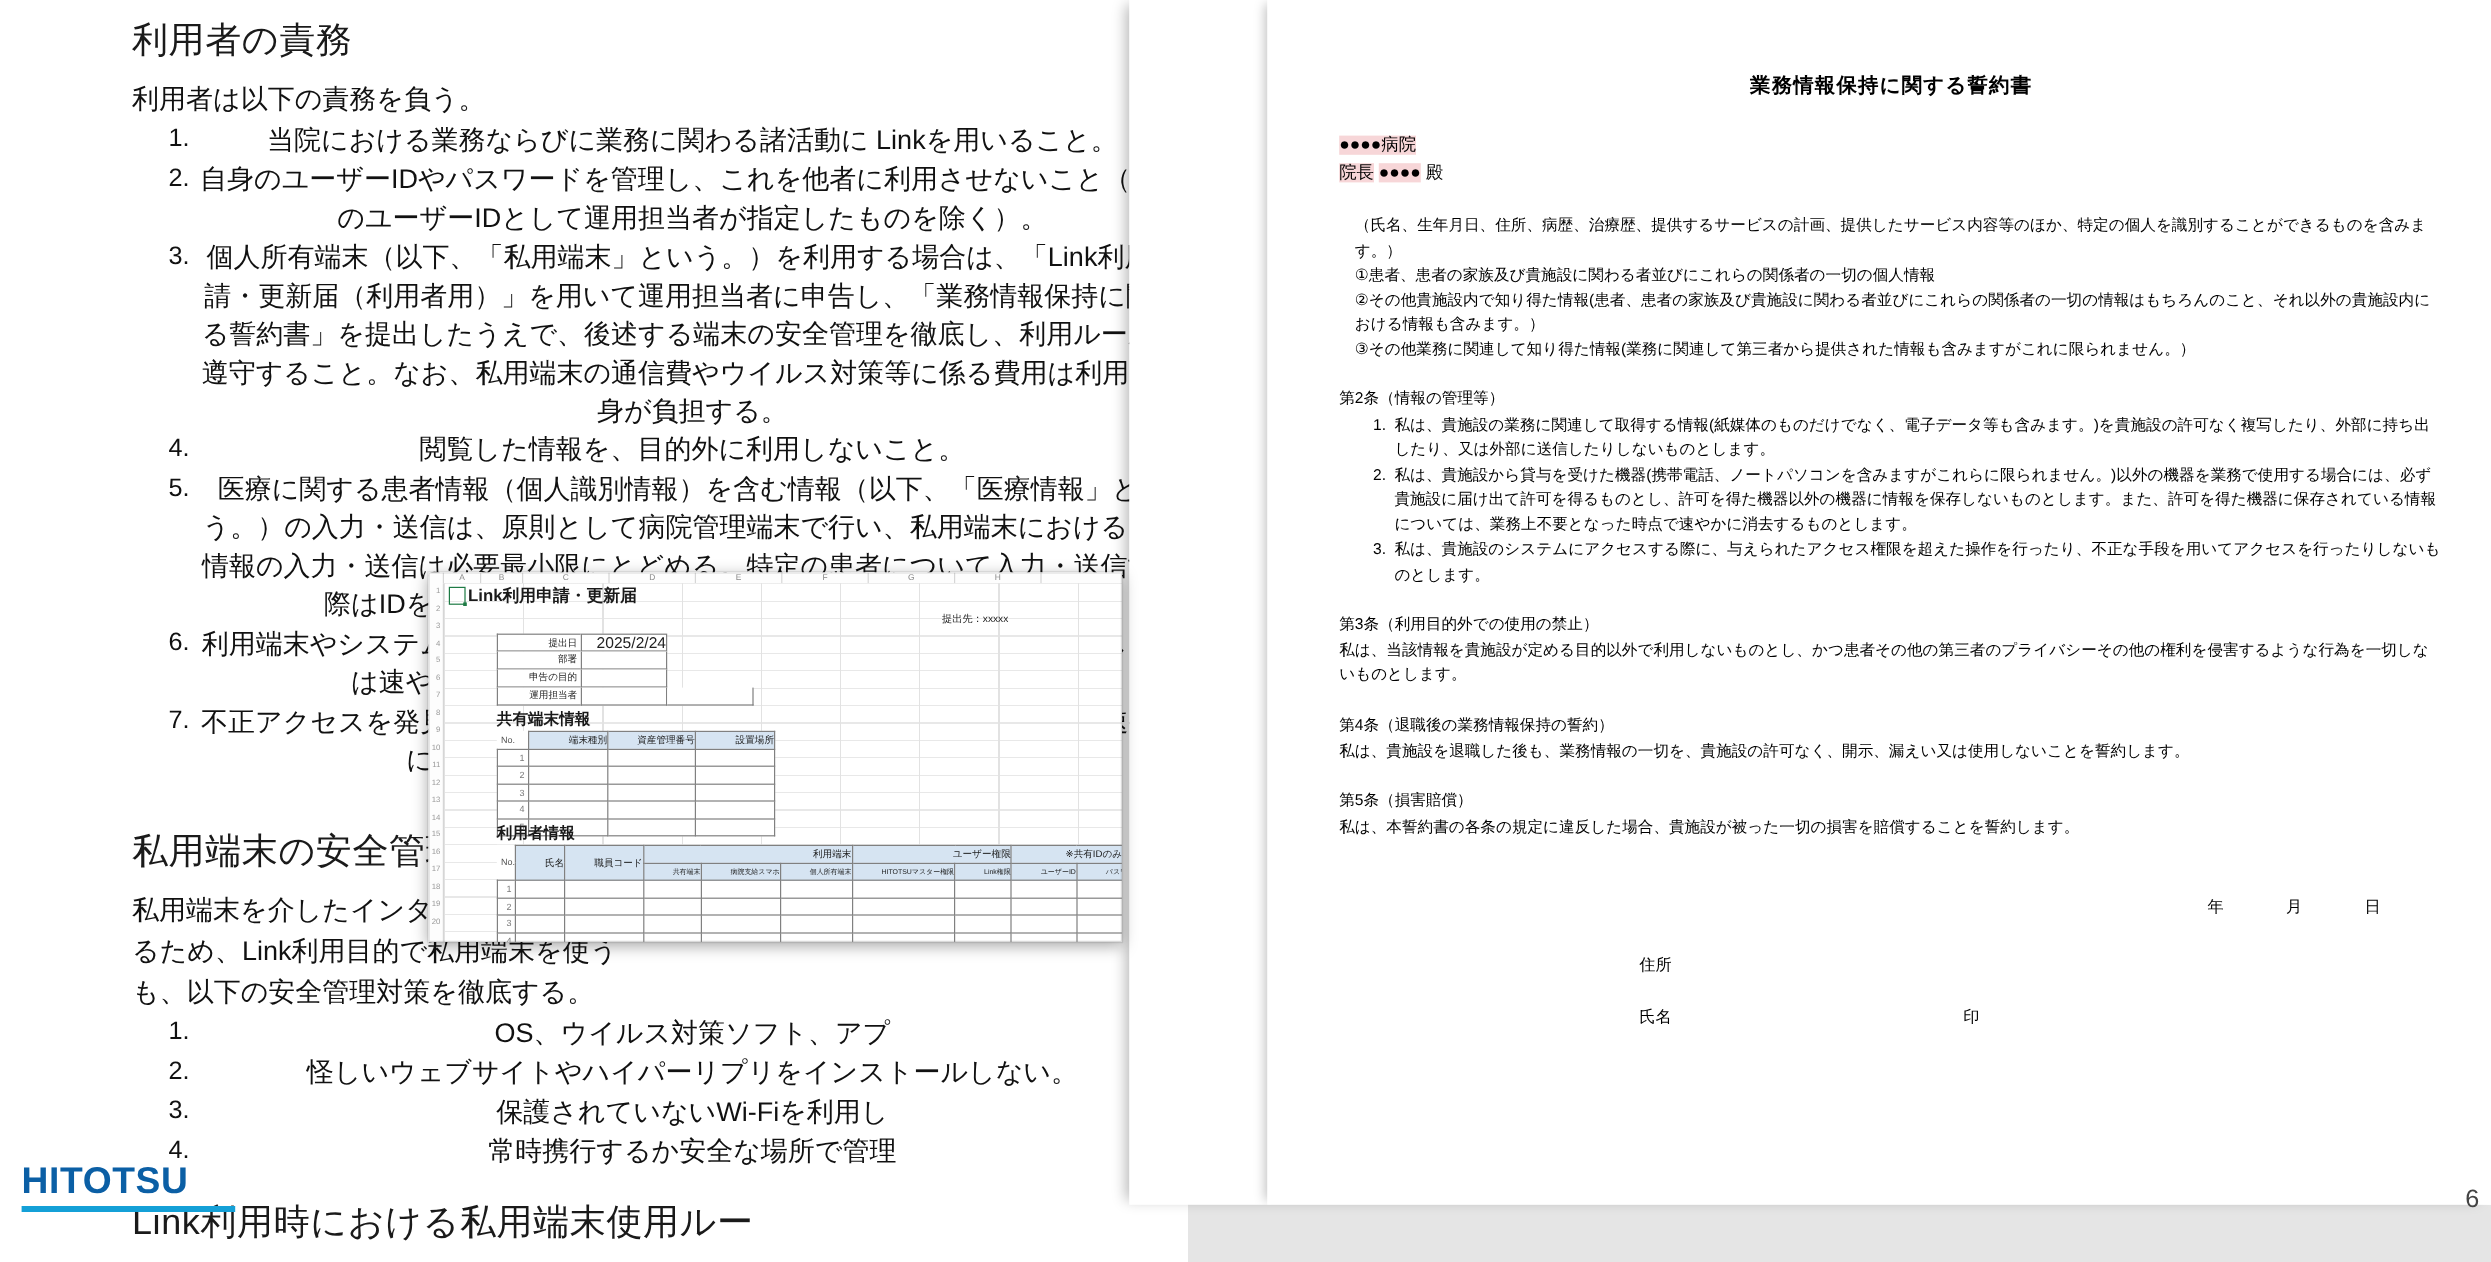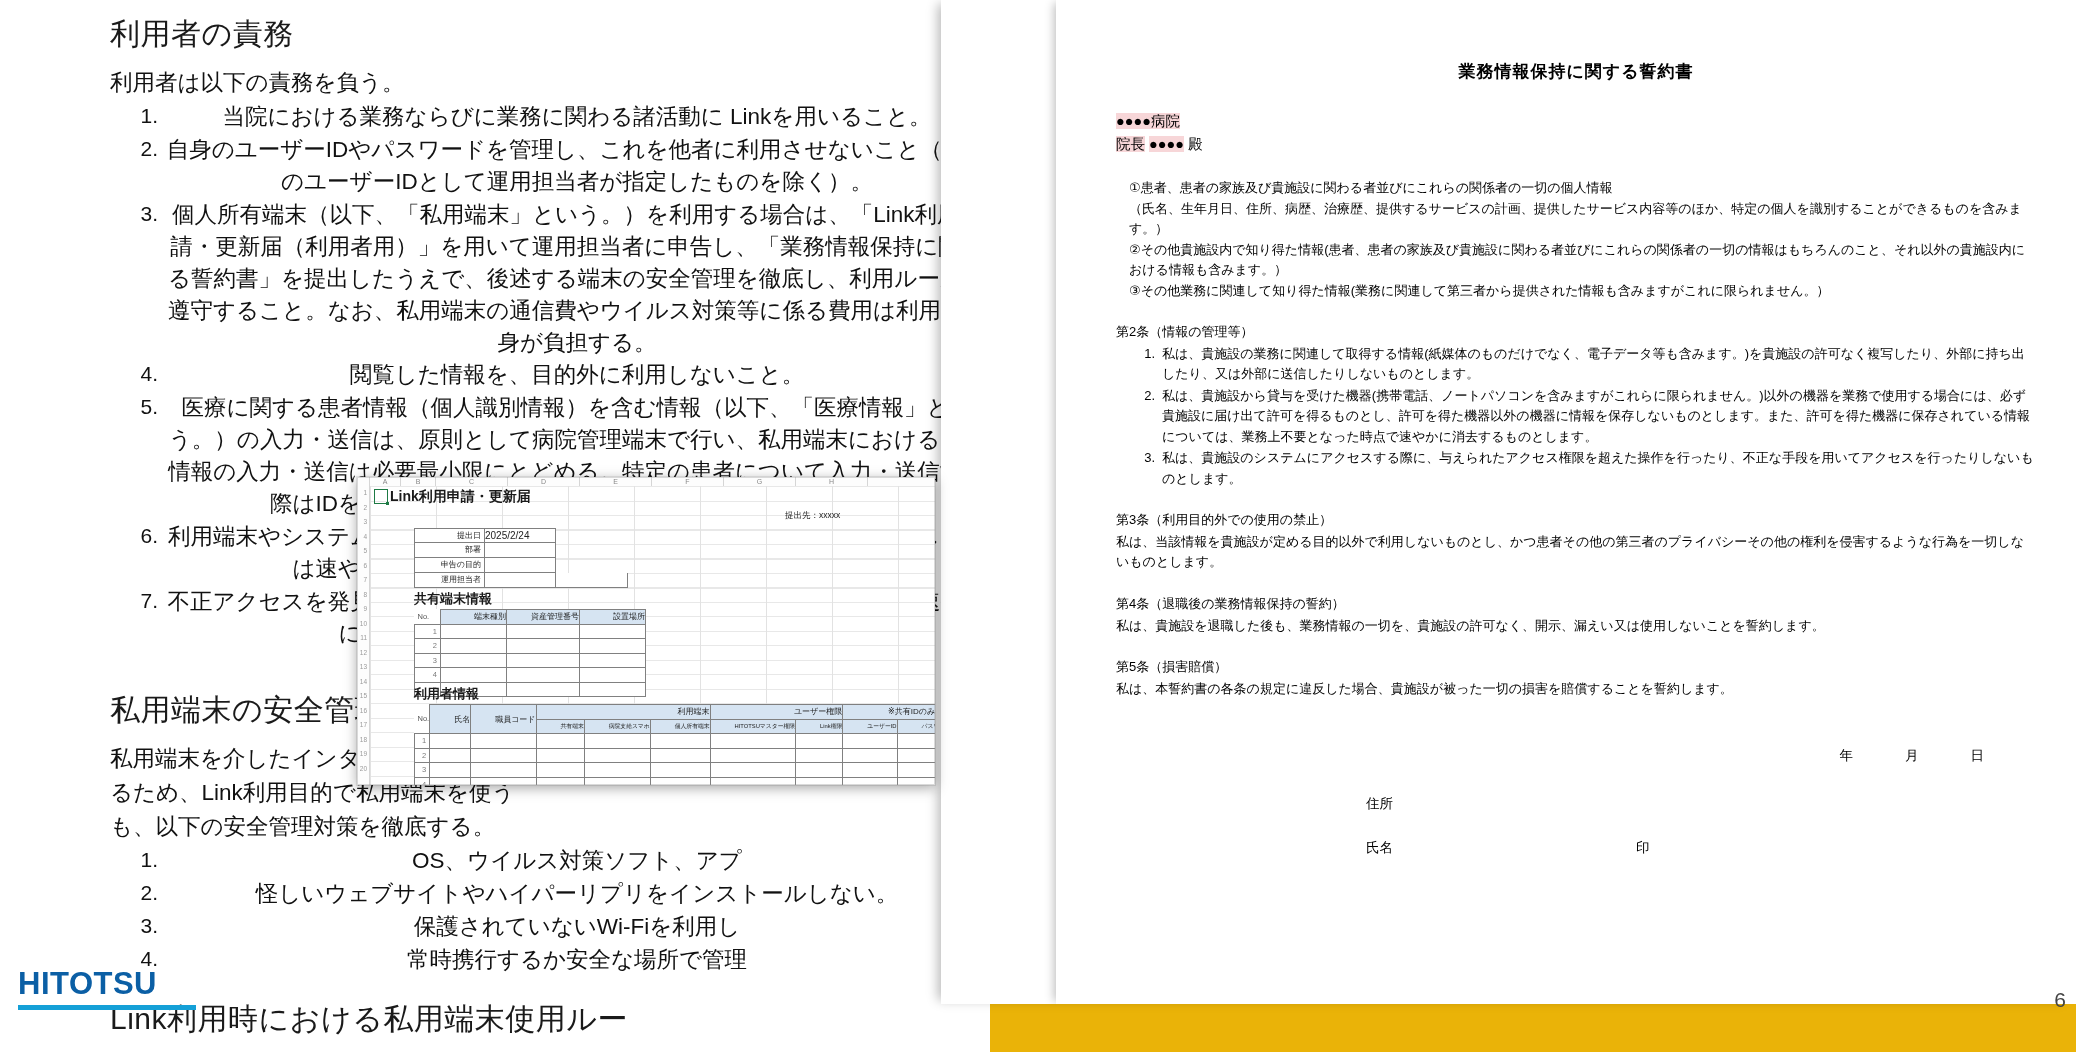"利用者の責務" #canvas { background: #eab308 -> #e5e5e5 }
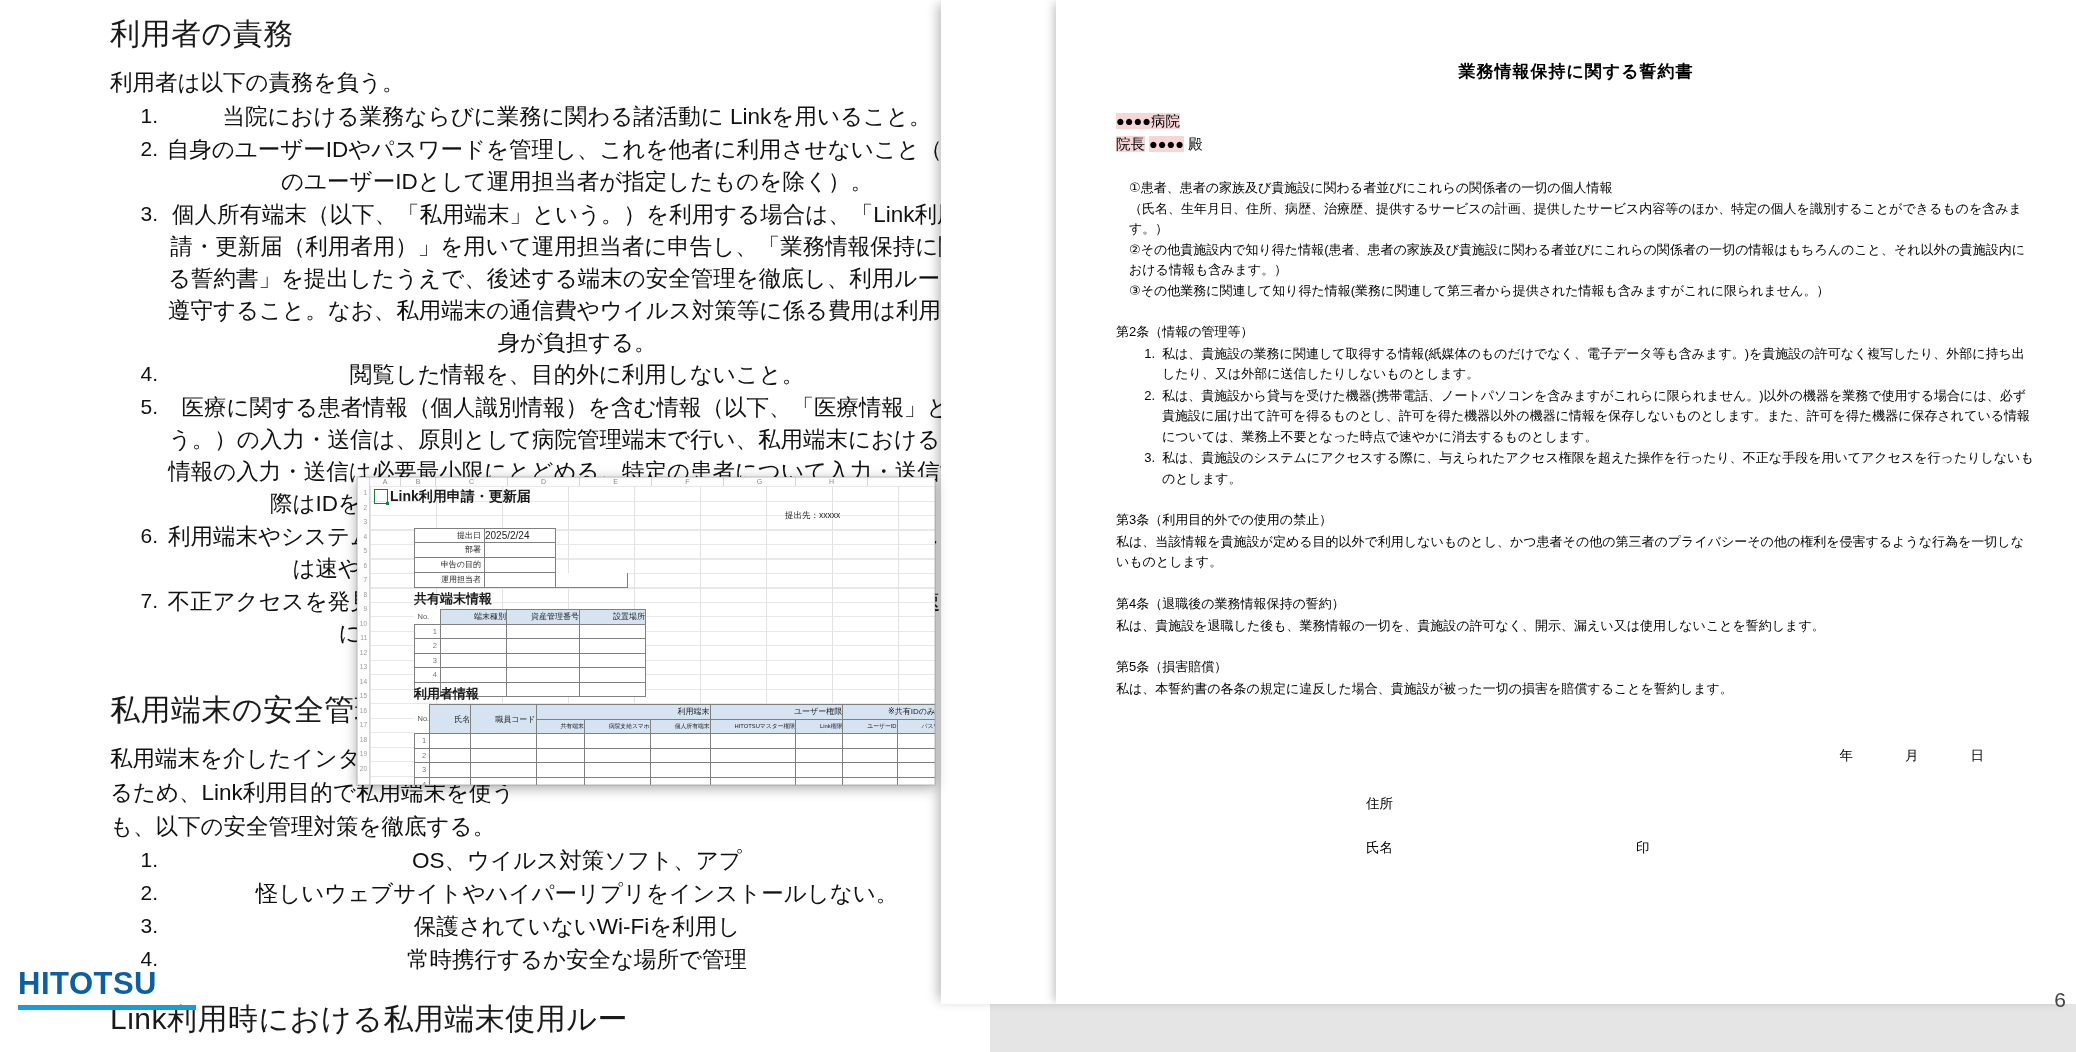"①患者、患者の家族及び貴施設に関わる者並びにこれらの関係者の一切の個人情報" p.pl-indent1 { order: before "（氏名、生年月日、住所、病歴、治療歴、提供するサービスの計画、提供したサービス内" -> after "（氏名、生年月日、住所、病歴、治療歴、提供するサービスの計画、提供したサービス内" }
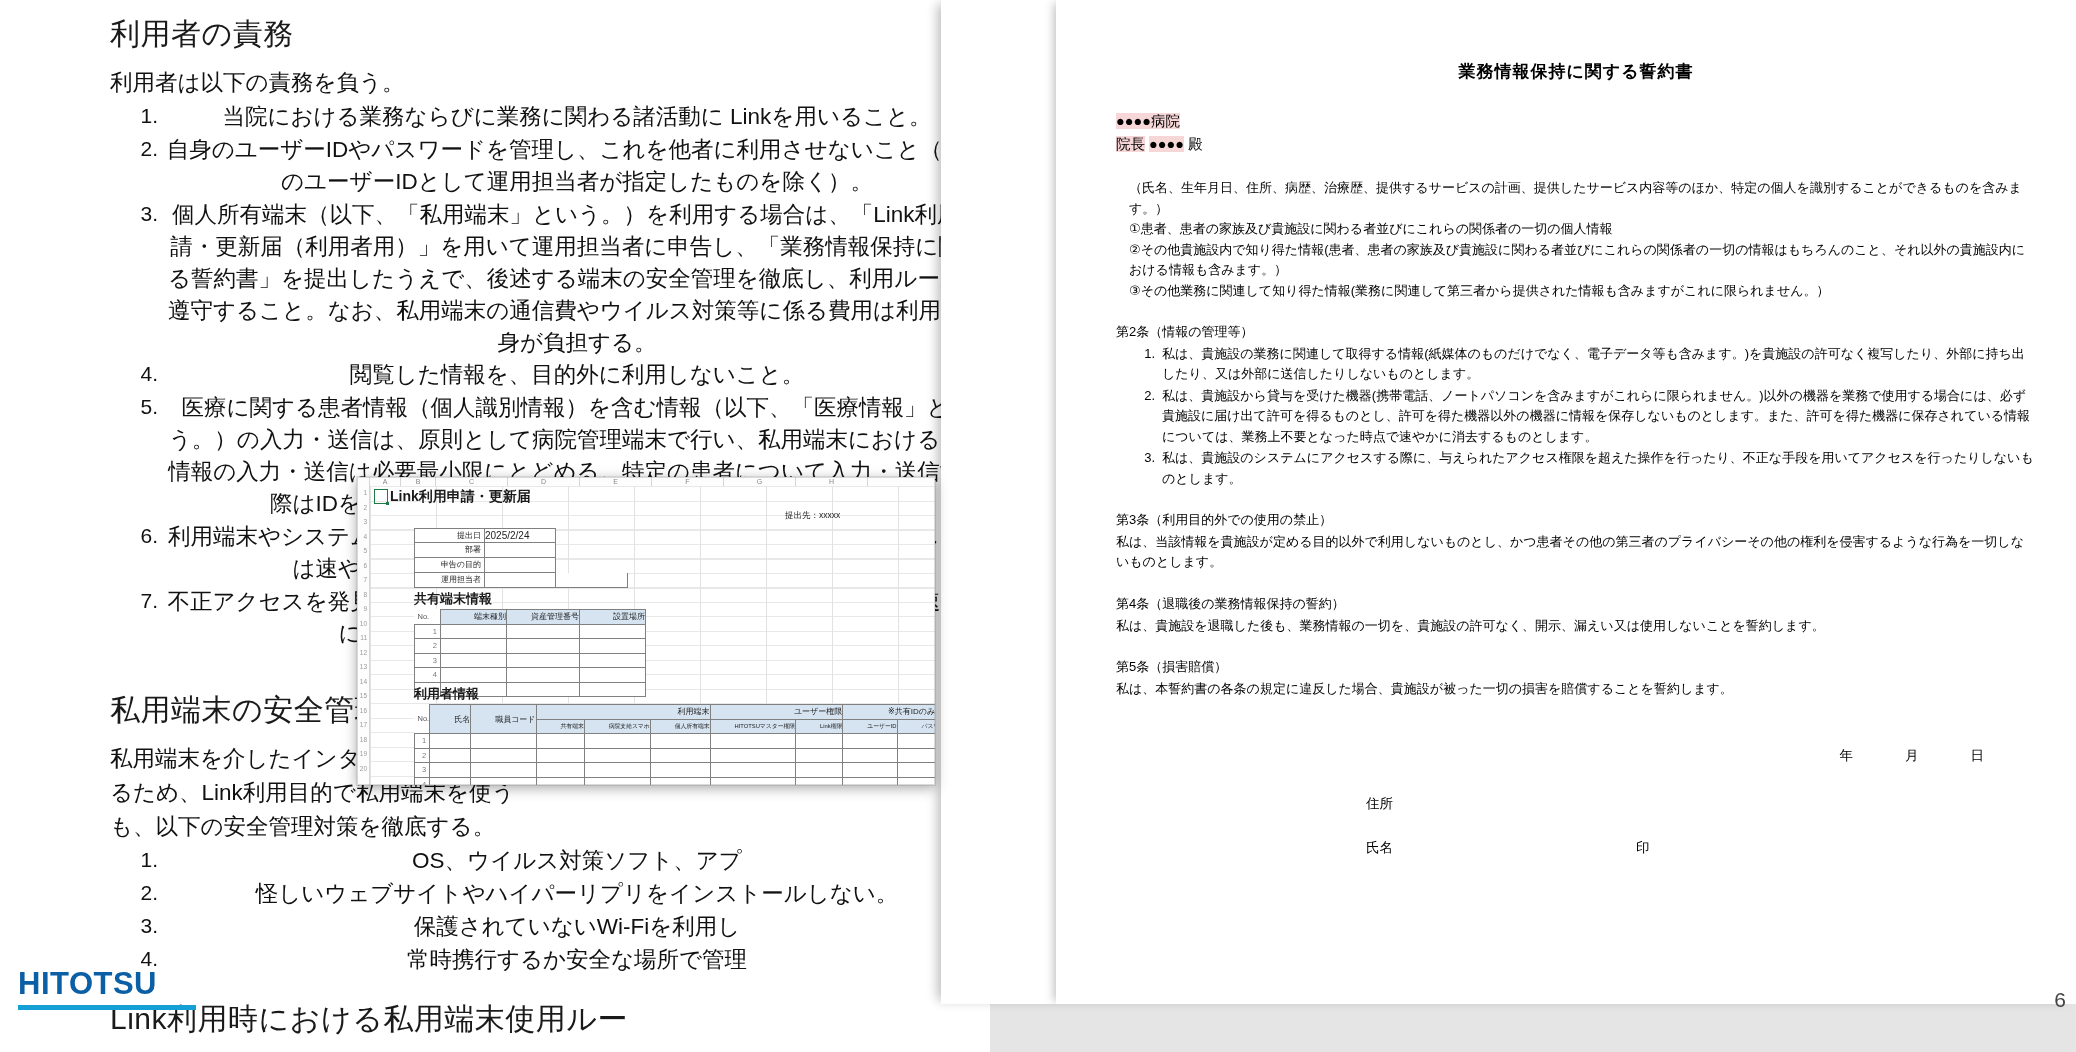"2025/2/24" .form-val { font-size: 10px -> 13px; text-align: left -> right }
